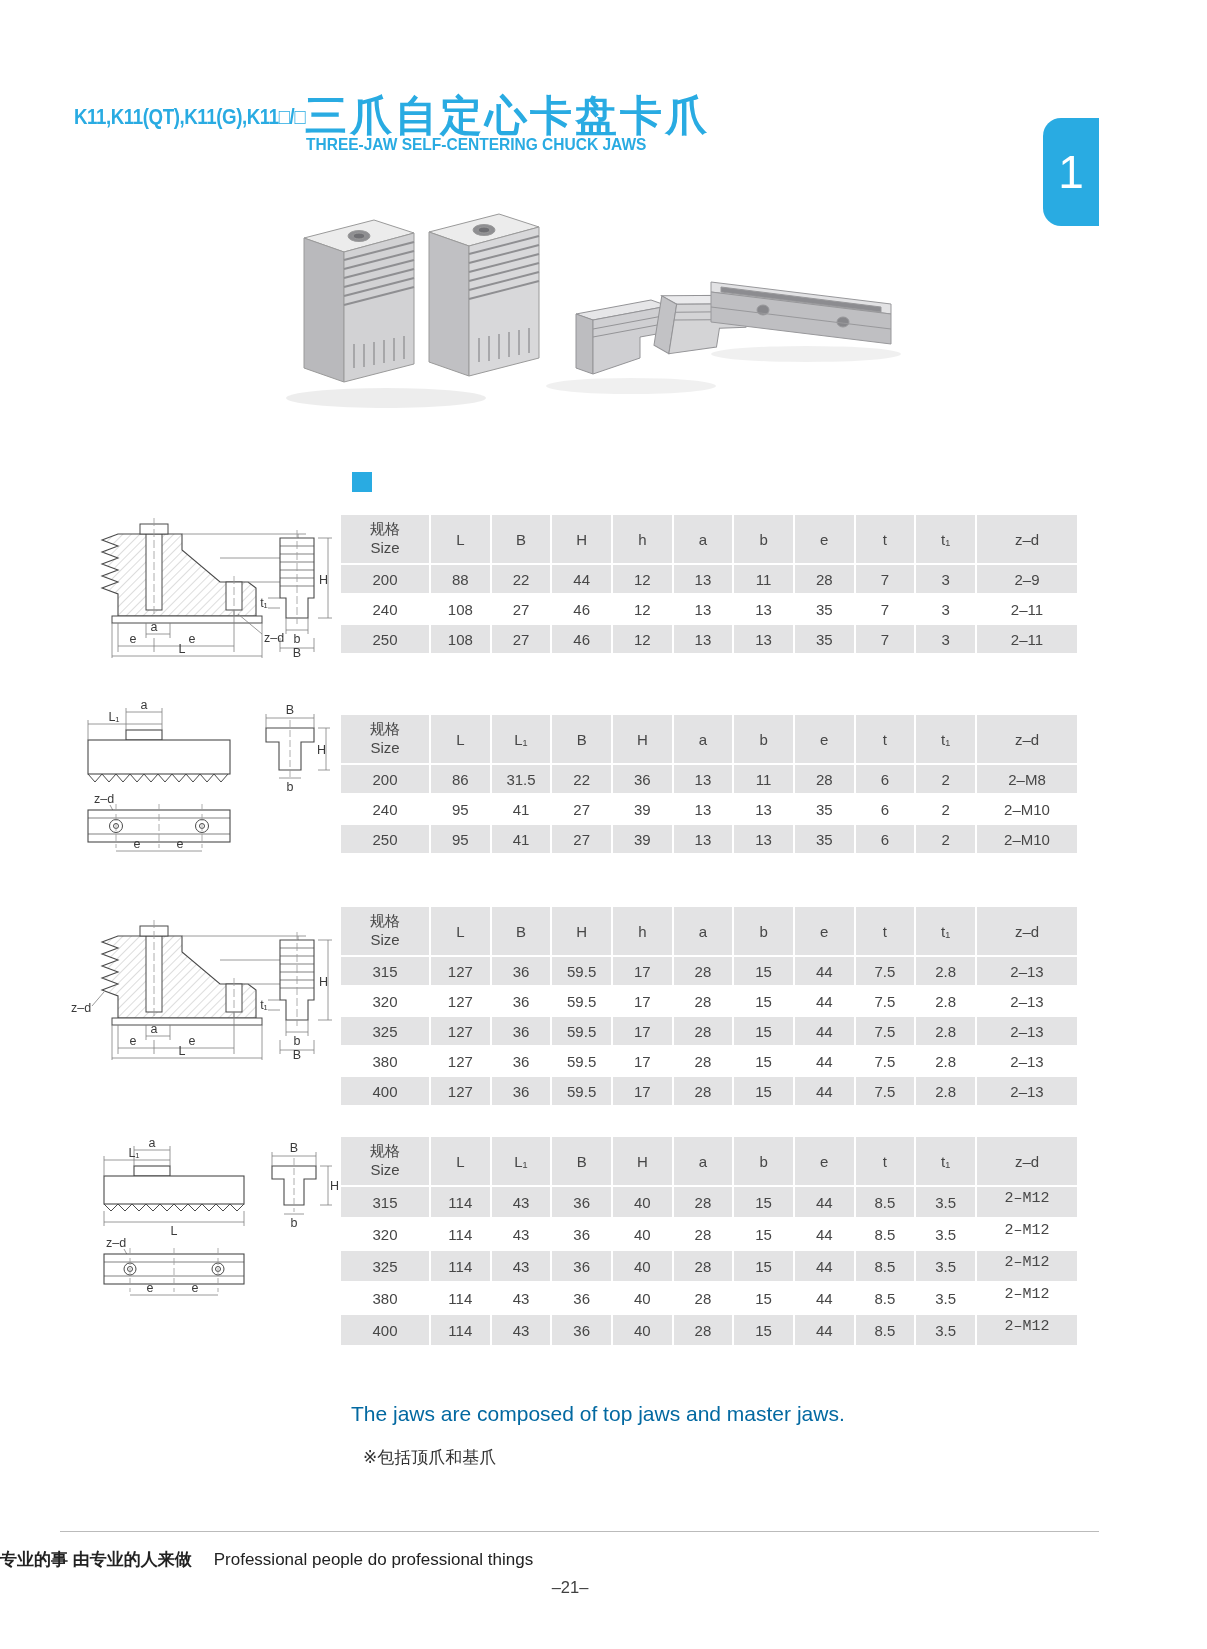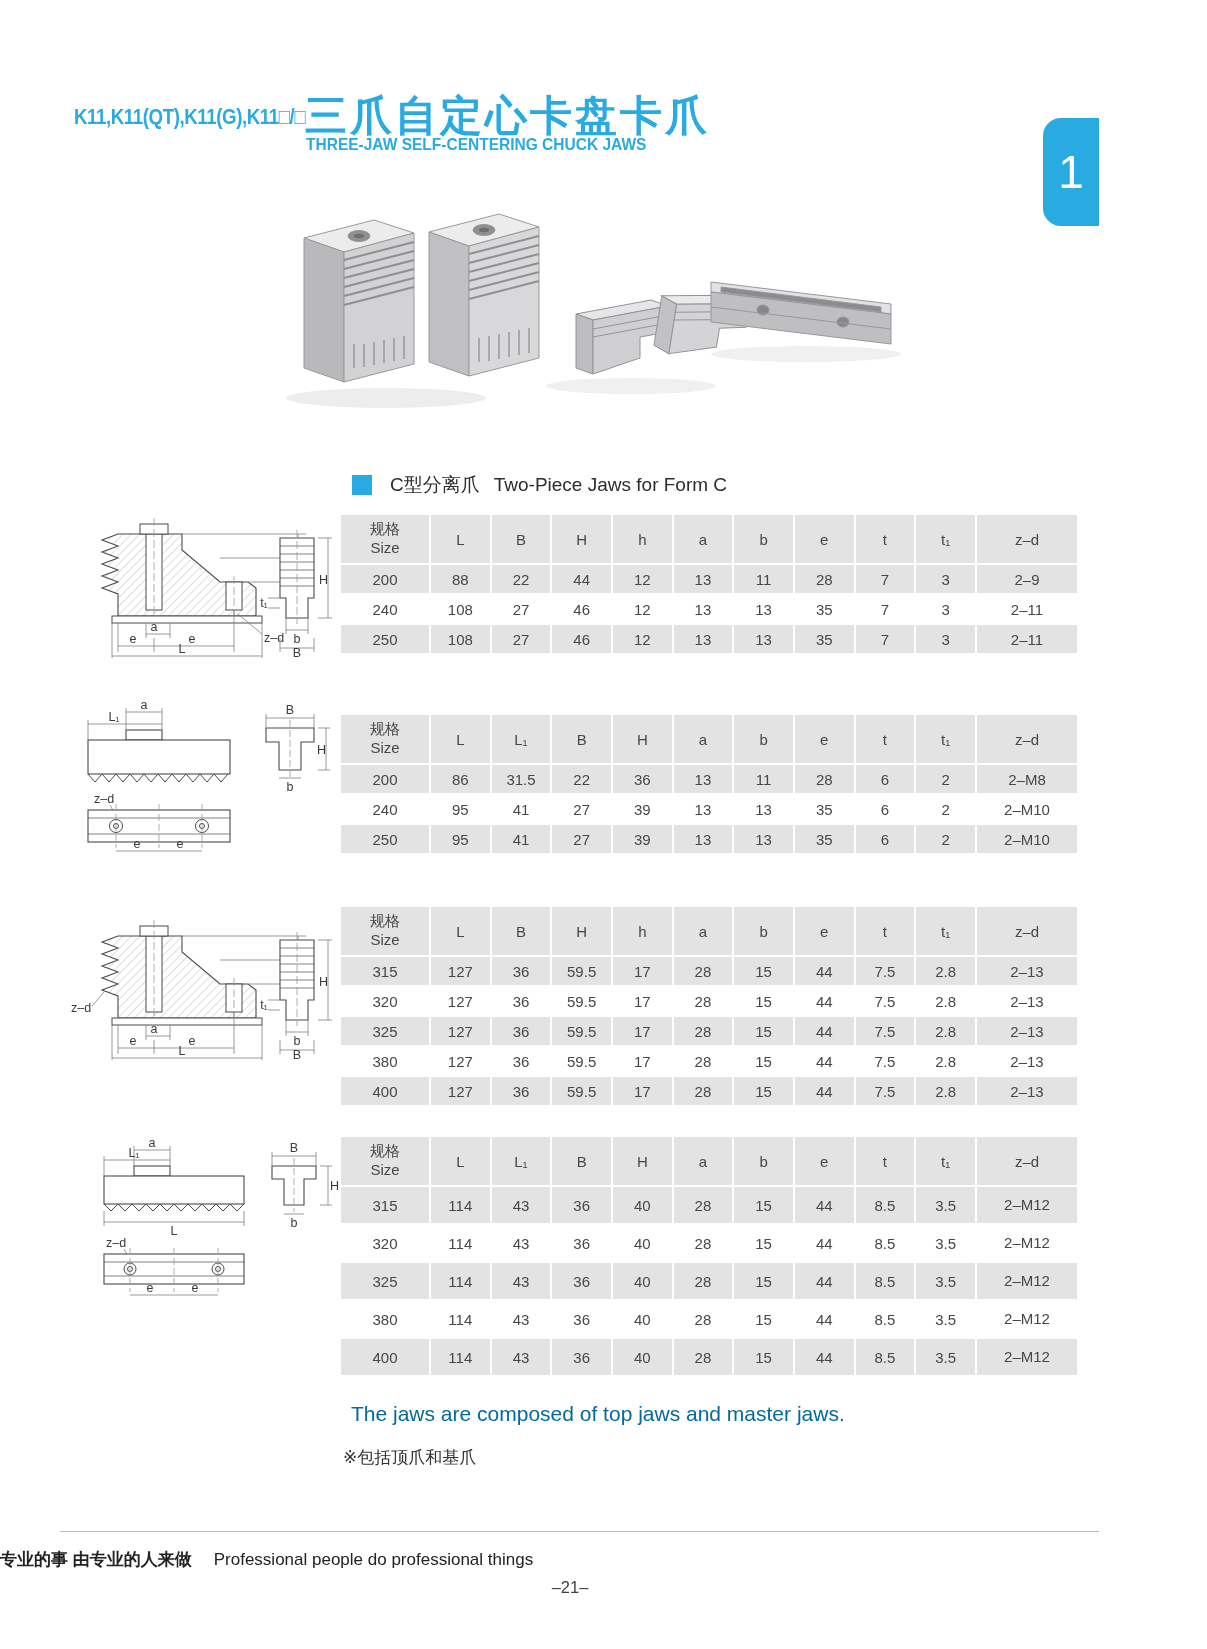"C型分离爪 Two-Piece Jaws for Form" div.section-title { html: <div> <span>C型分离爪</span><span>Two-Piece Jaws for Form C</span> </div> -> none }
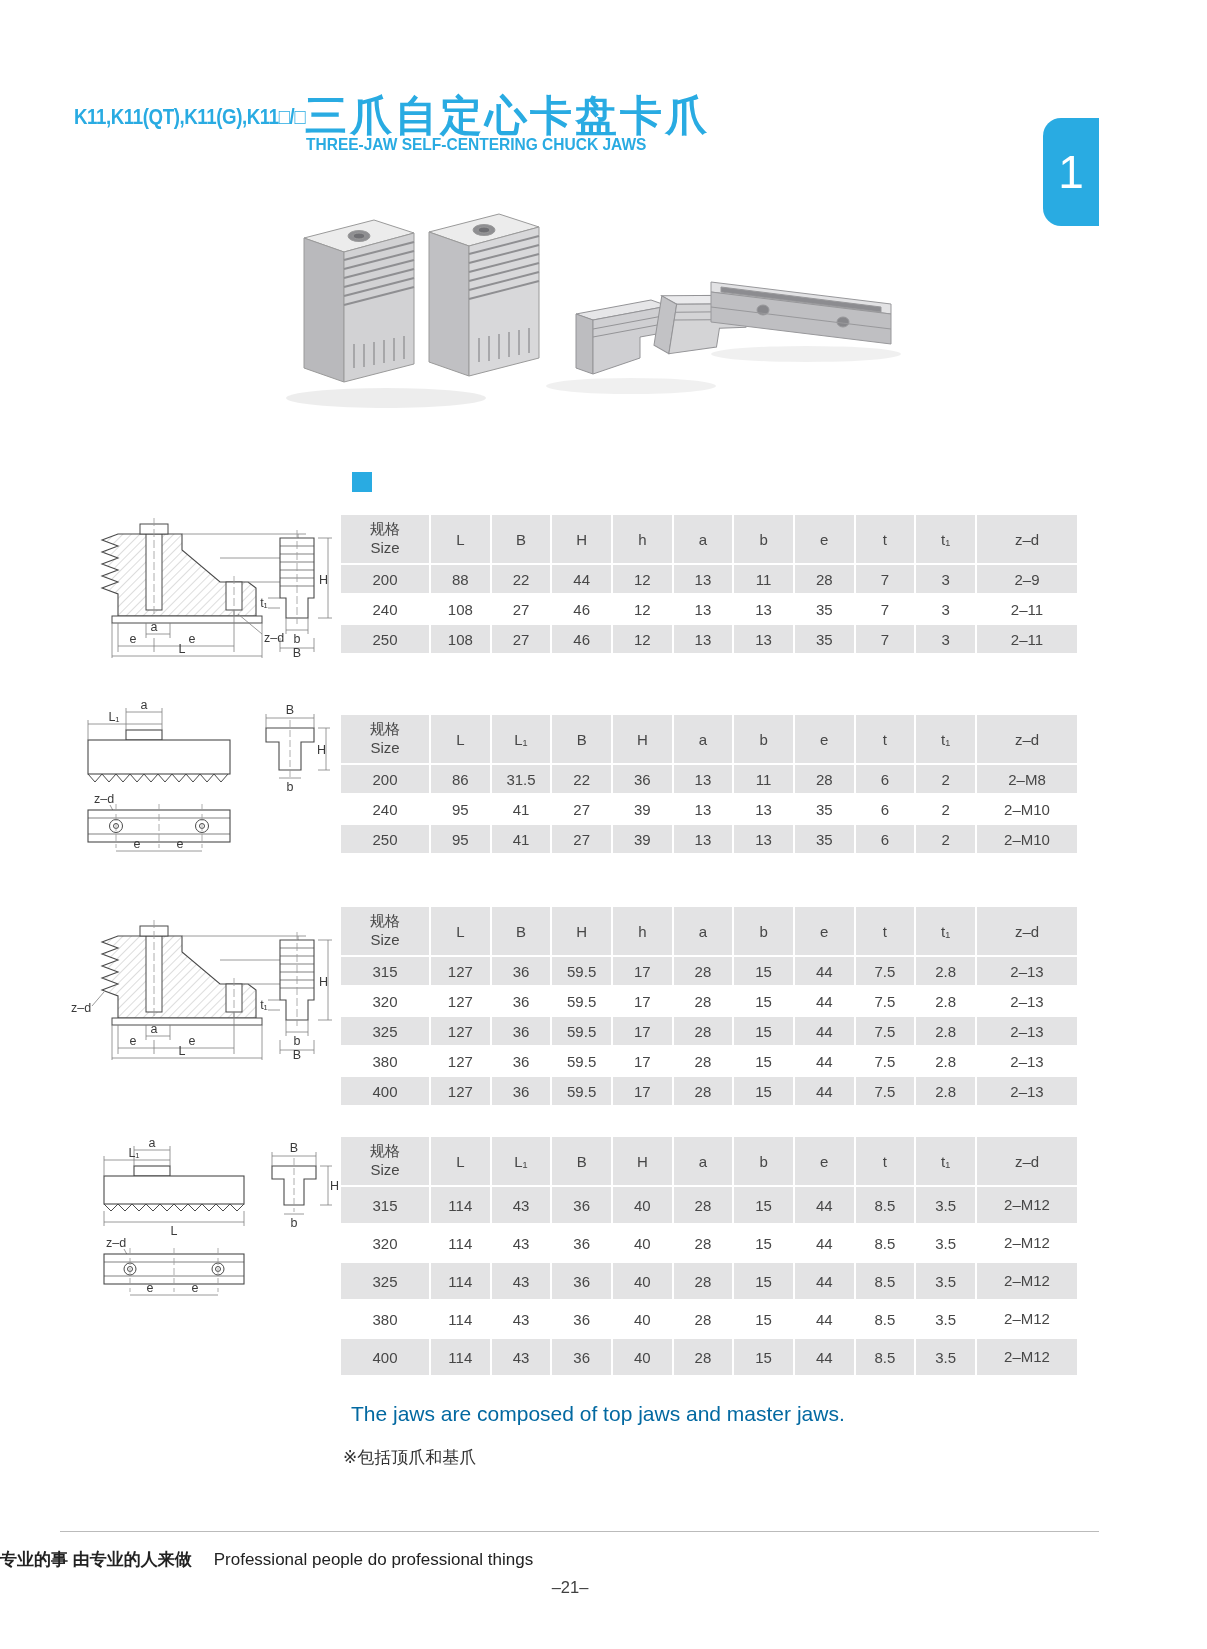"2–M12" table.tbl[data-table="3"] td:last-child { font-family: none -> Liberation Mono, monospace; padding-top: 9px -> 3px }
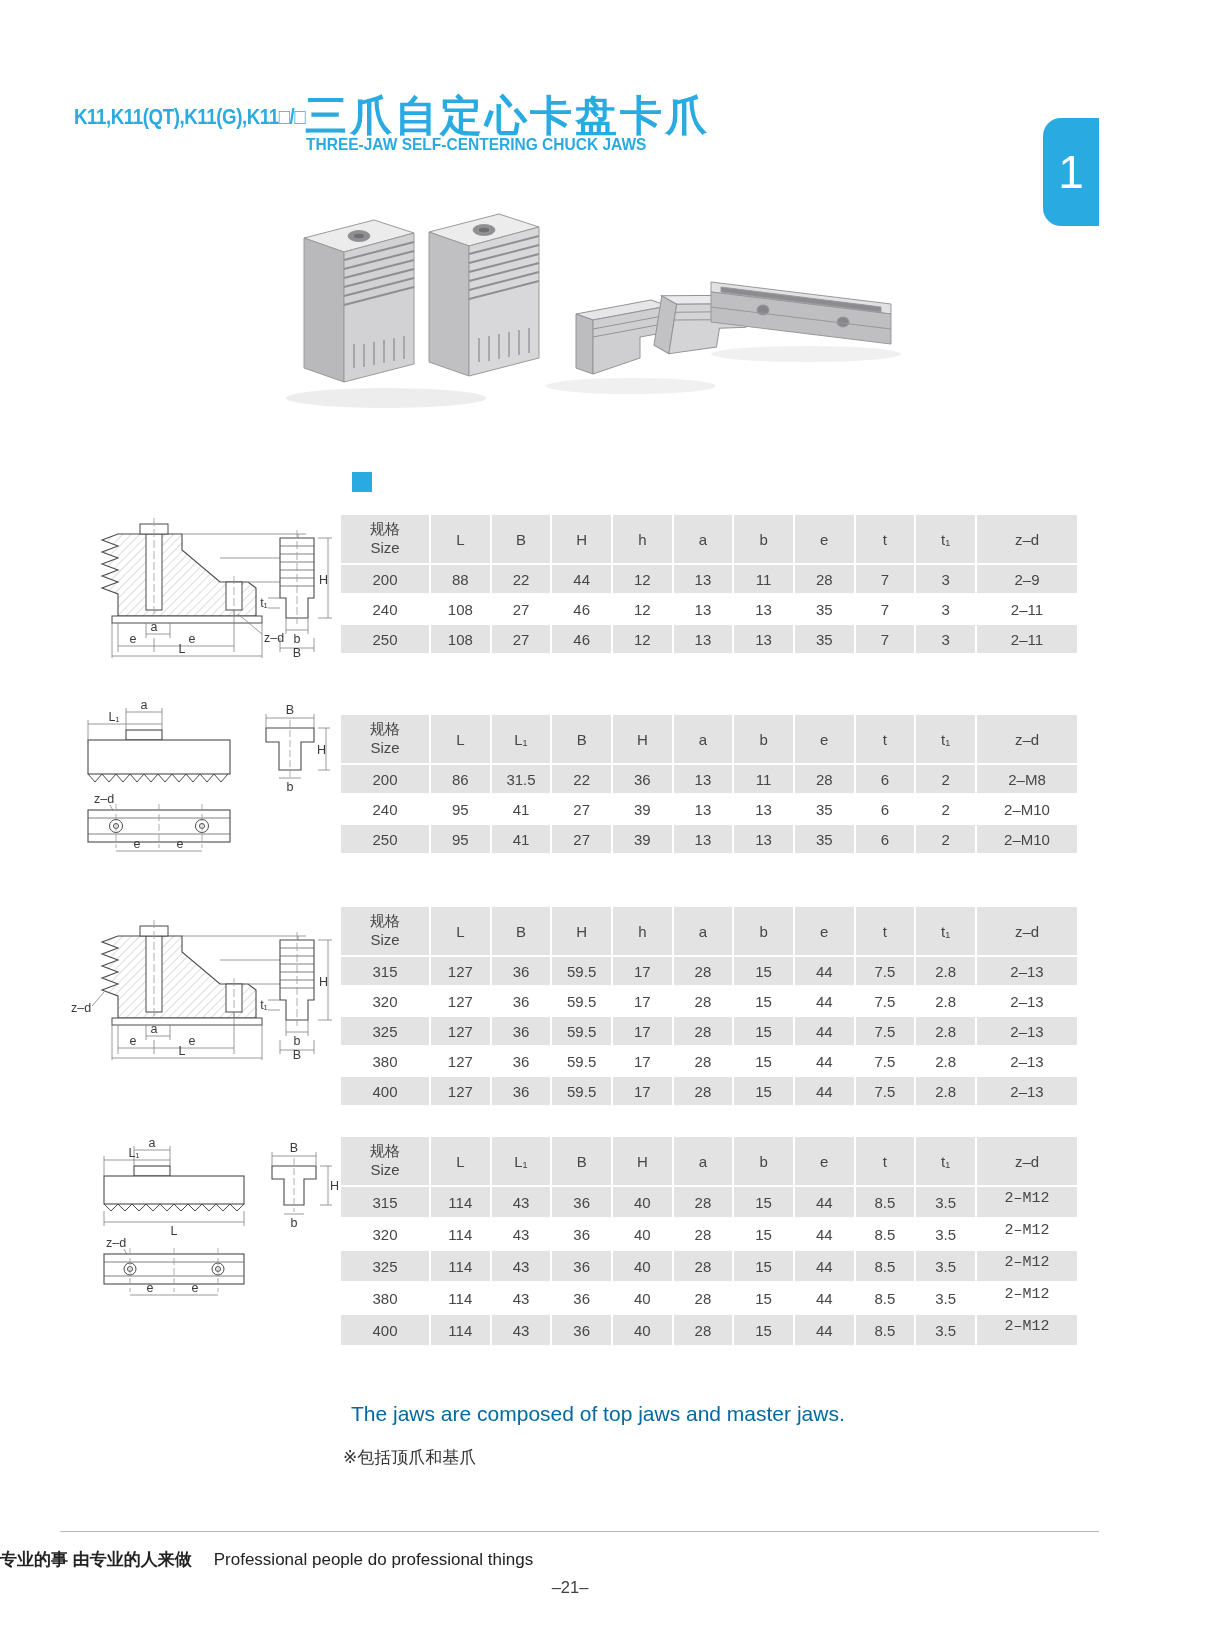"※包括顶爪和基爪" .note-cn { left: 343px -> 363px }
